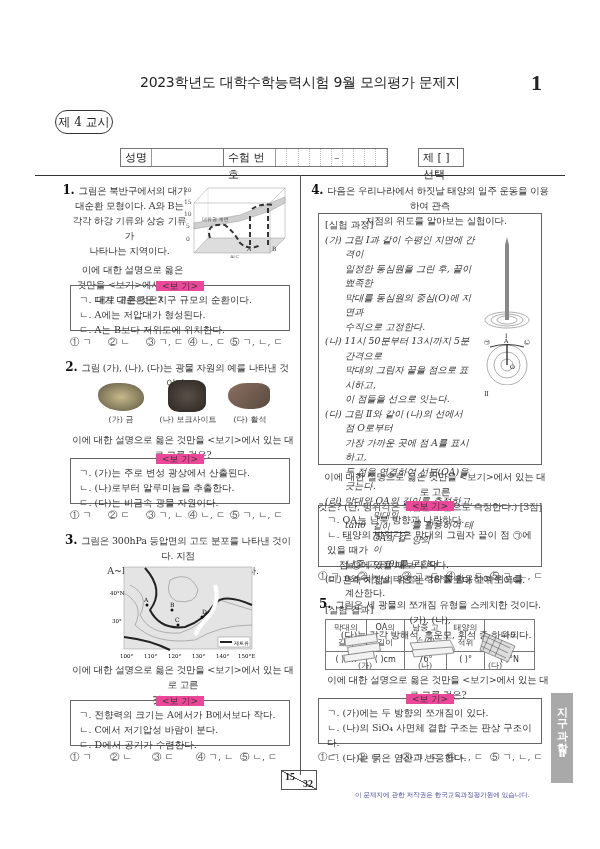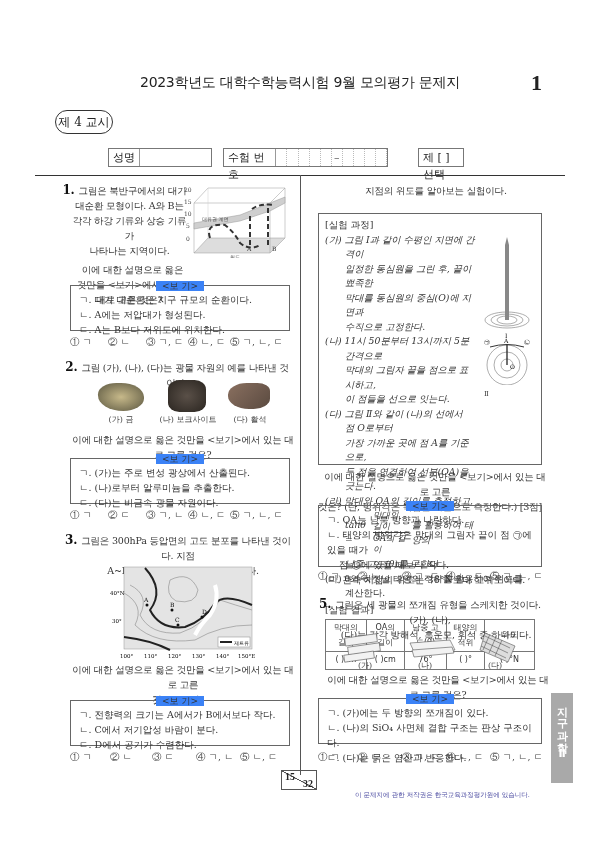"성명" div.info-box { left: 108px -> 120px }
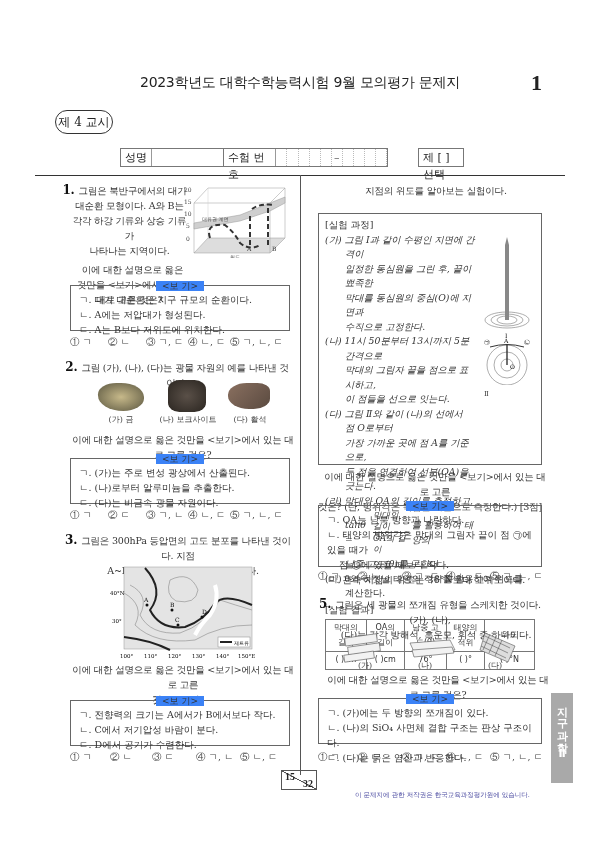"4. 다음은 우리나라에서 하짓날 태양의" p { html: none -> <p><span>4.</span><span>다음은 우리나라에서 하짓날 태양의 일주 운동을 이용하여 관측</span></p> }
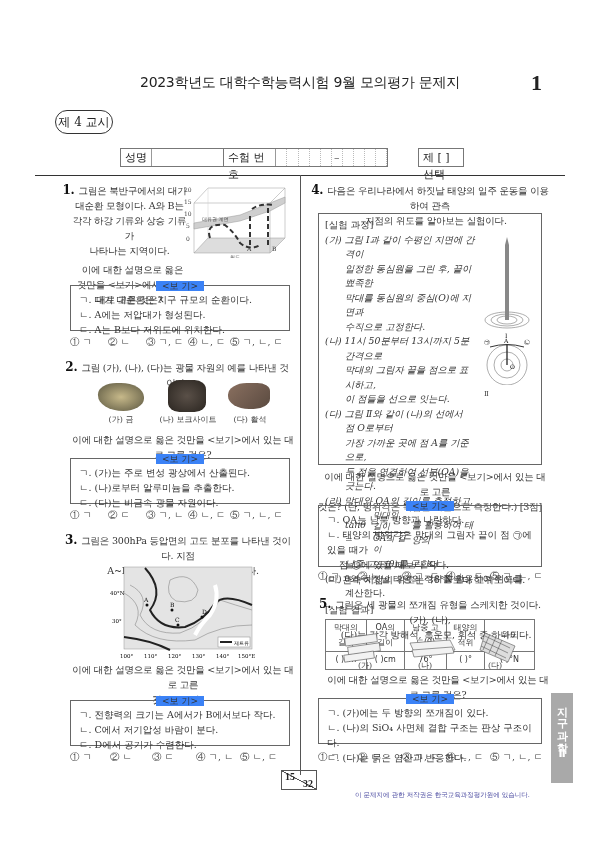"<보 기>" .bogi-title span { background: #3b82f6 -> #ec4899 }
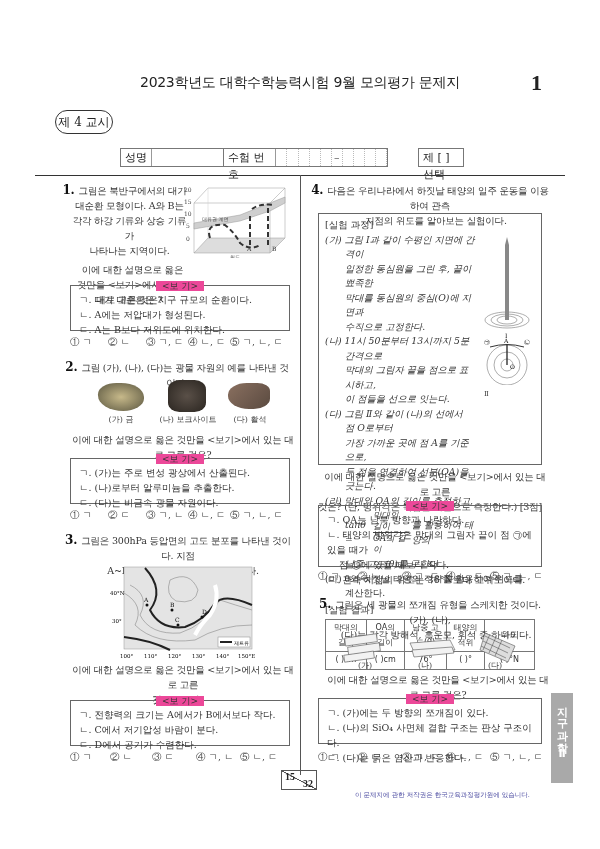"가장 가까운 곳에 점 A를" p { text: 기준으로 -> 표시하고 }
